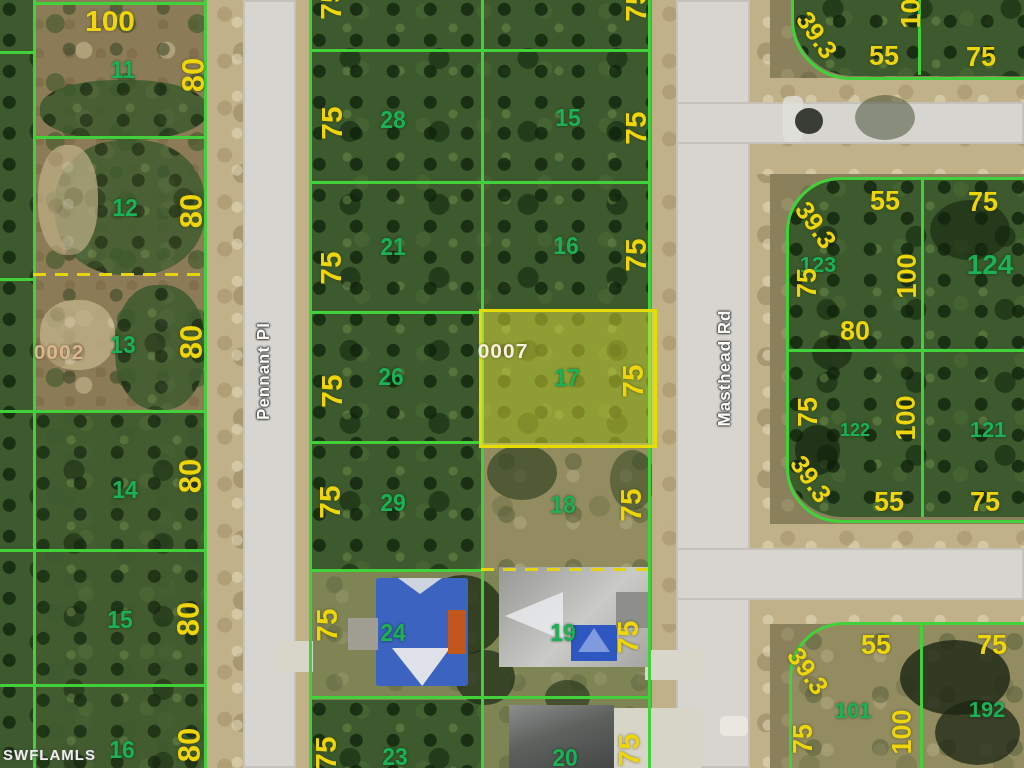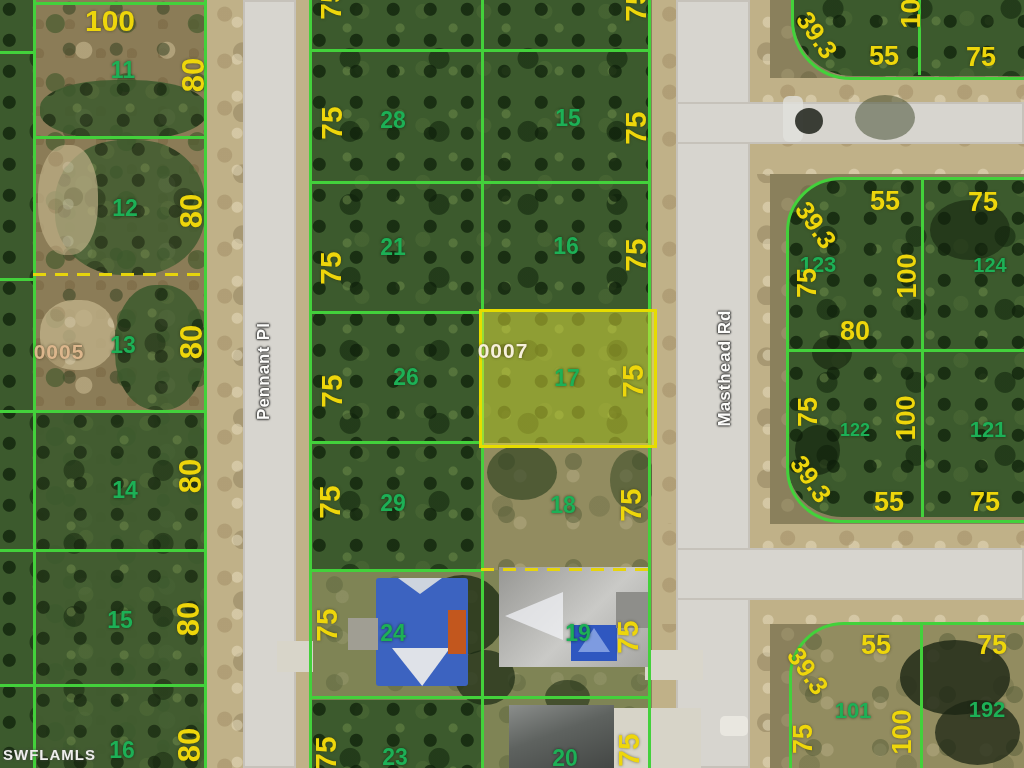"124" span.map-label { font-size: 20px -> 28px }
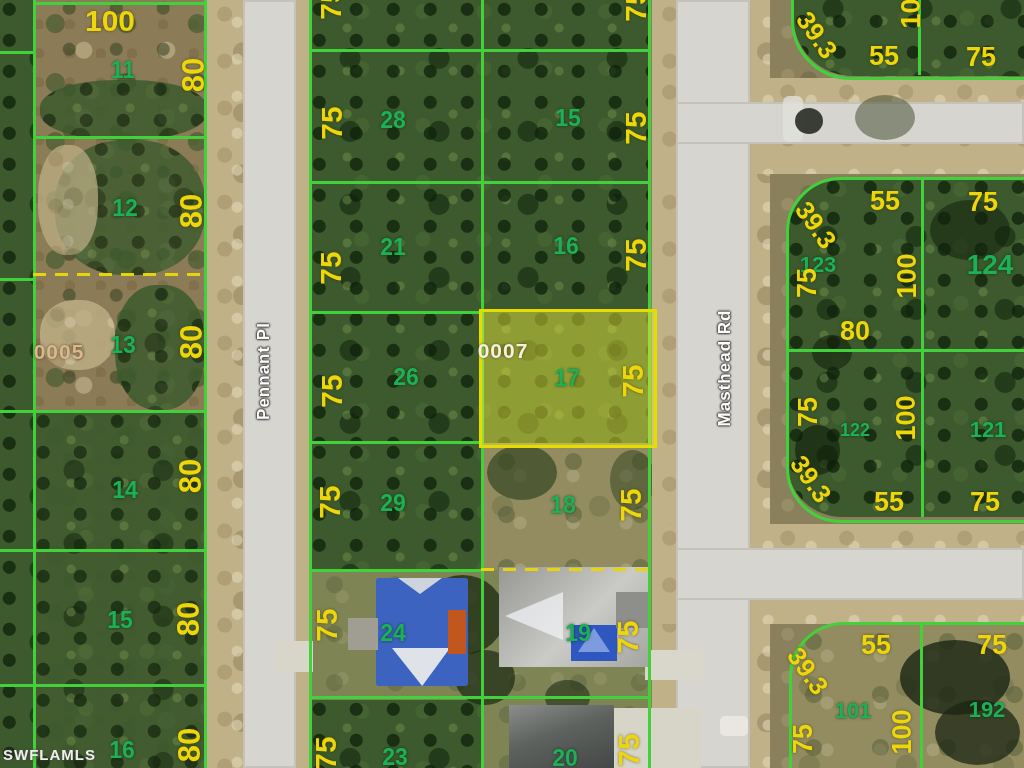"0005" span.map-label { text: 0005 -> 0002 }
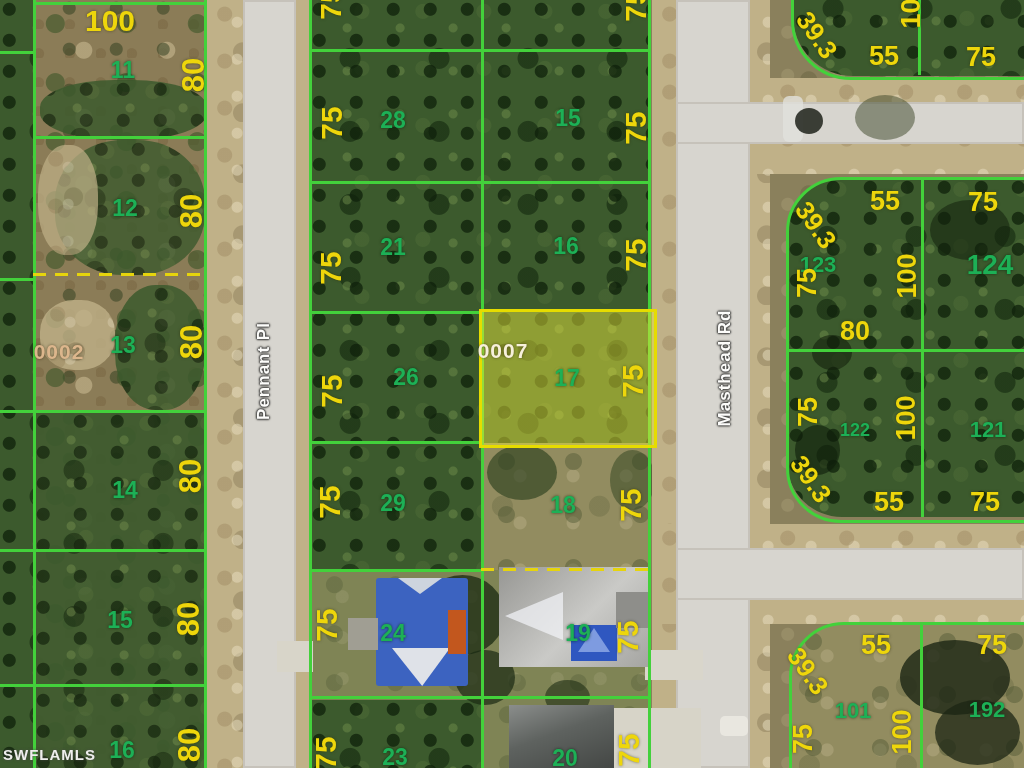"26" span.map-label { left: 406px -> 391px }
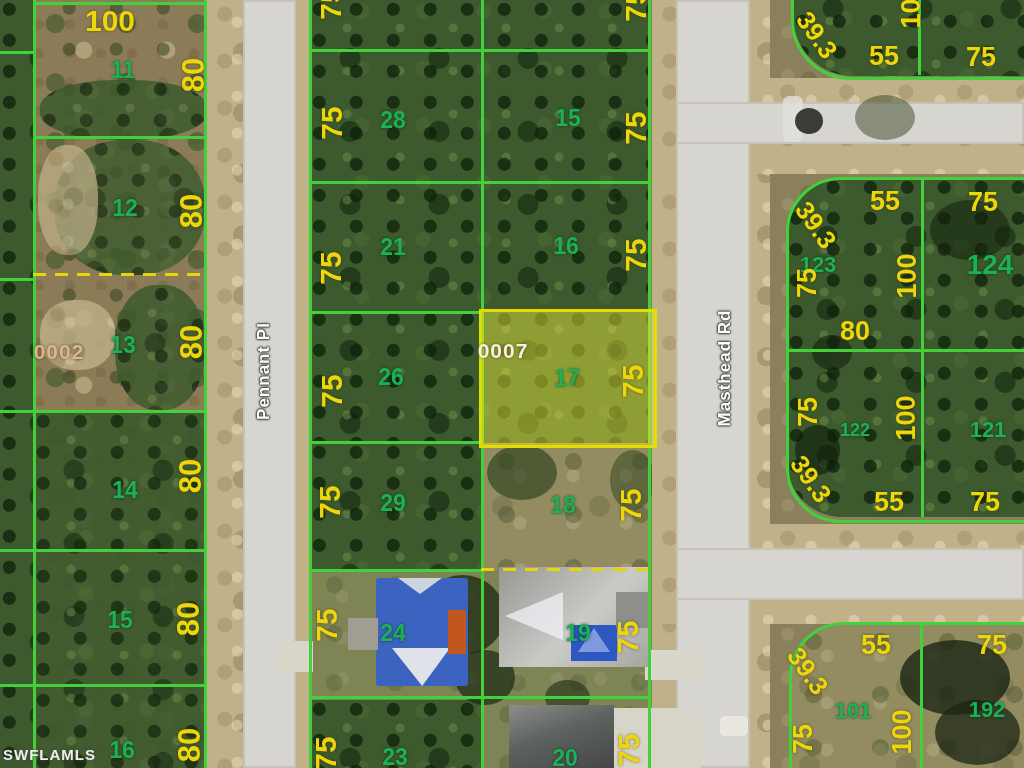"19" span.map-label { left: 578px -> 563px }
